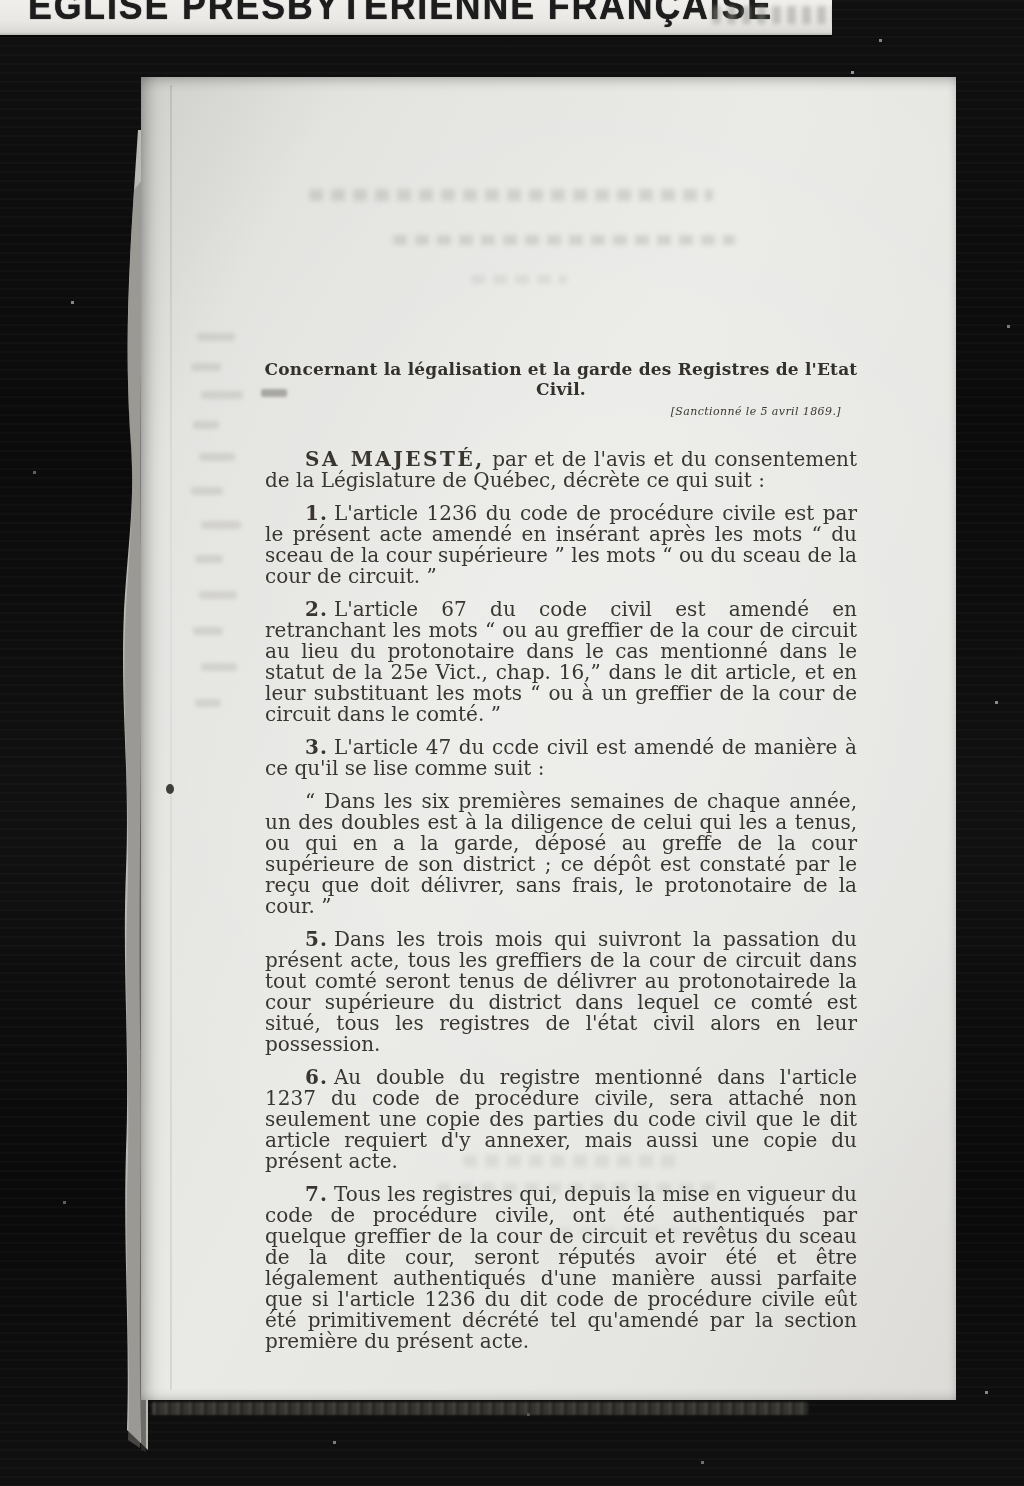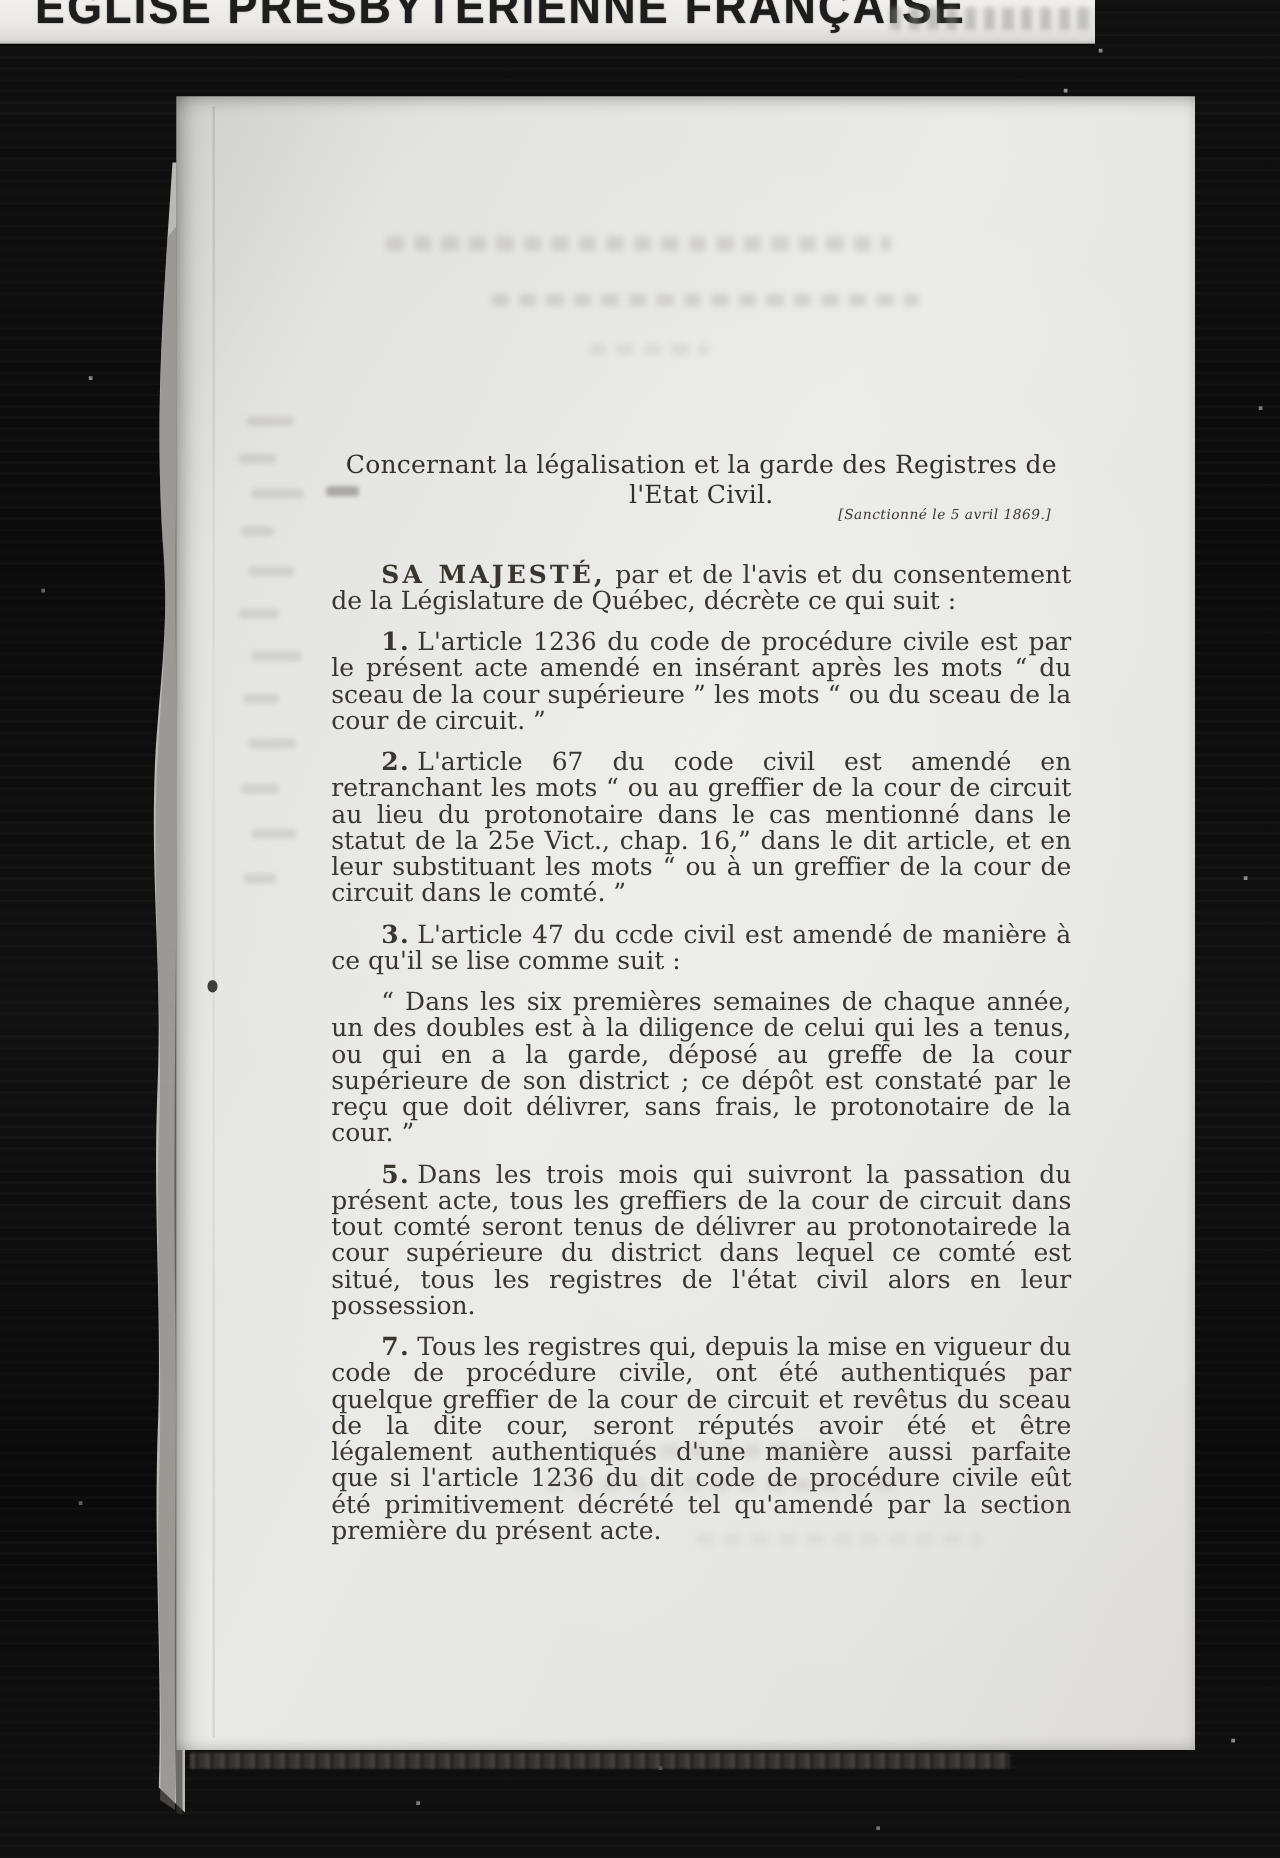"EGLISE PRESBYTERIENNE FRANÇAISE" .banner { padding-left: 44px -> none }
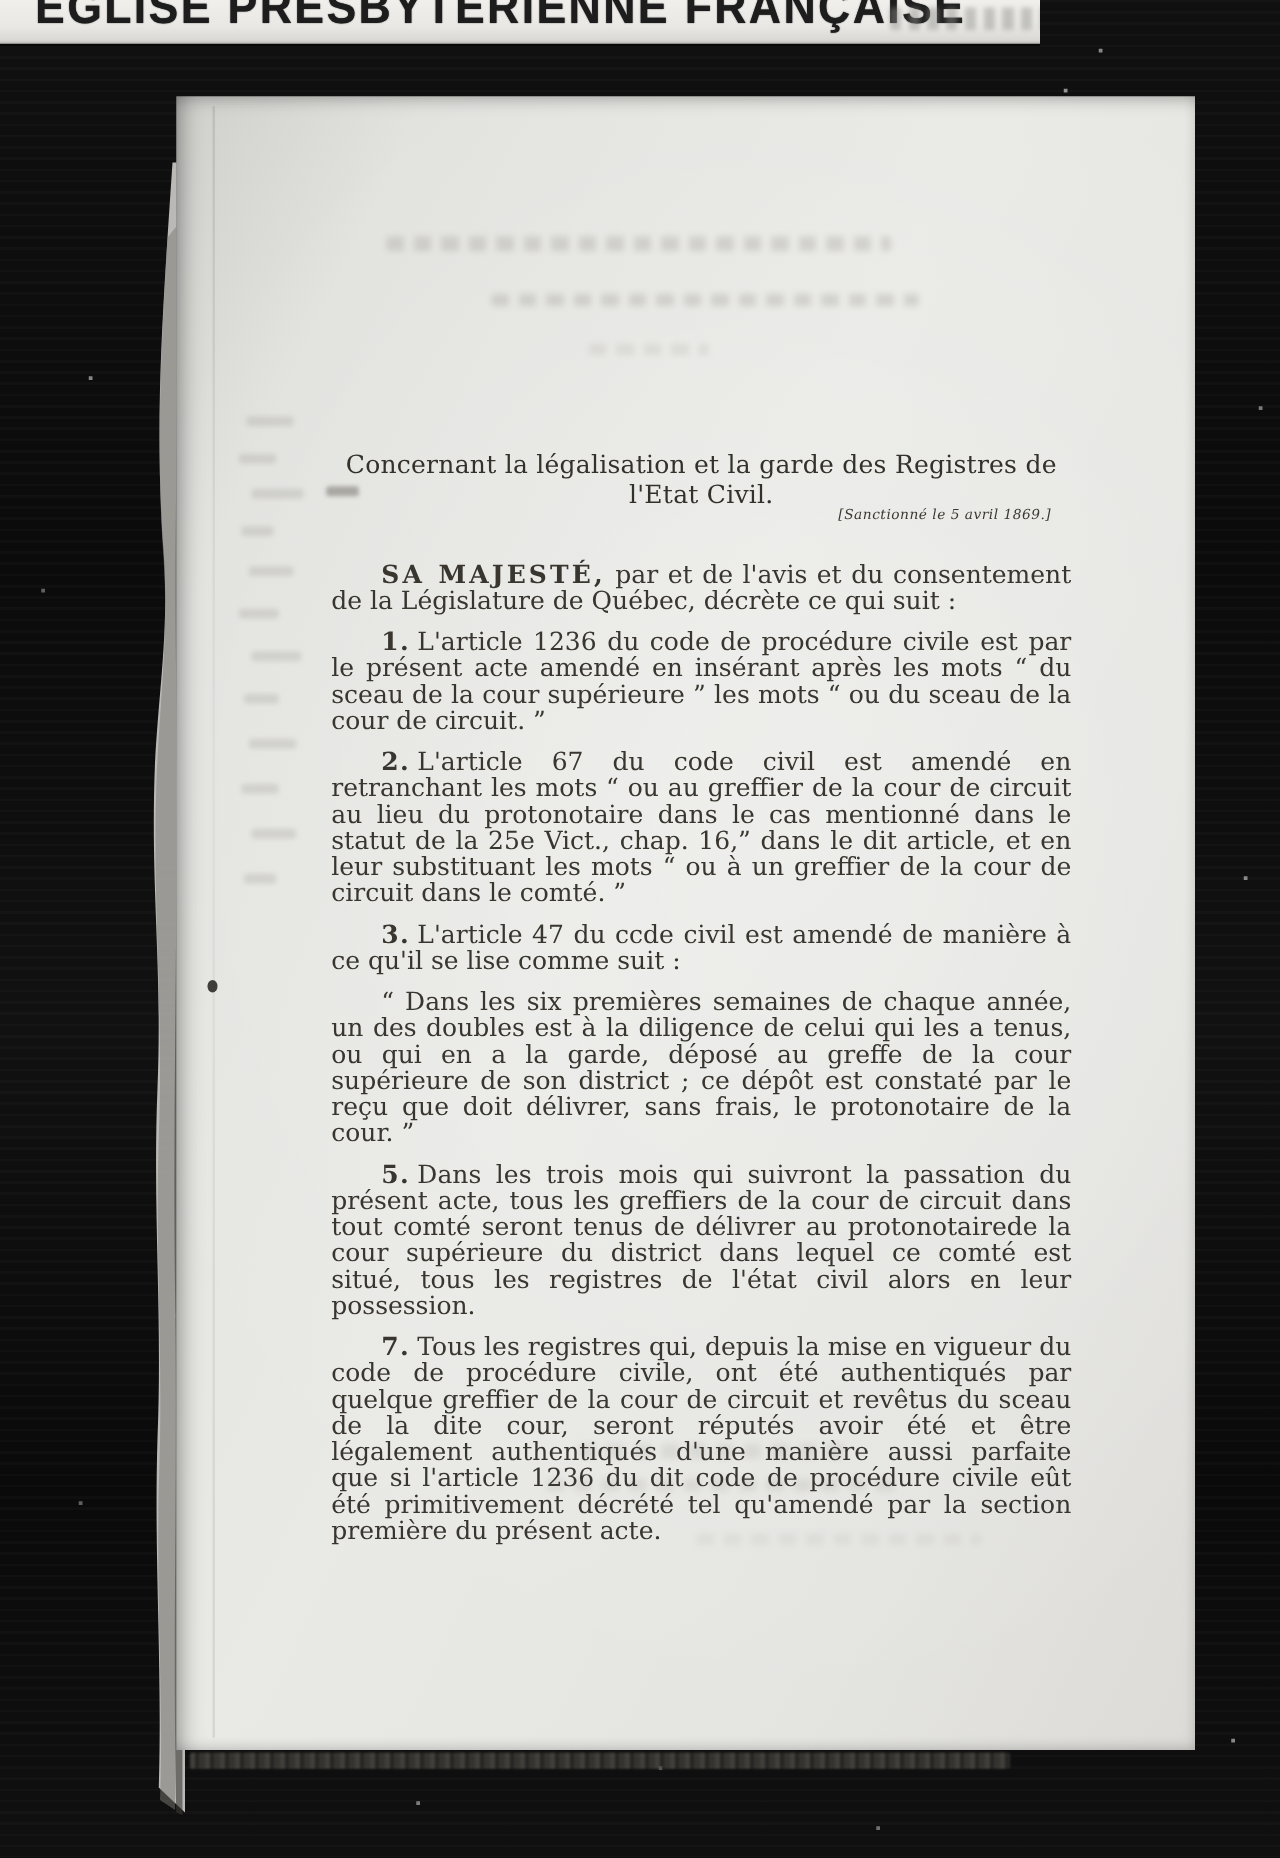"Concernant la légalisation et la" .subtitle { font-size: 20px -> 17px; font-weight: 400 -> 700 }
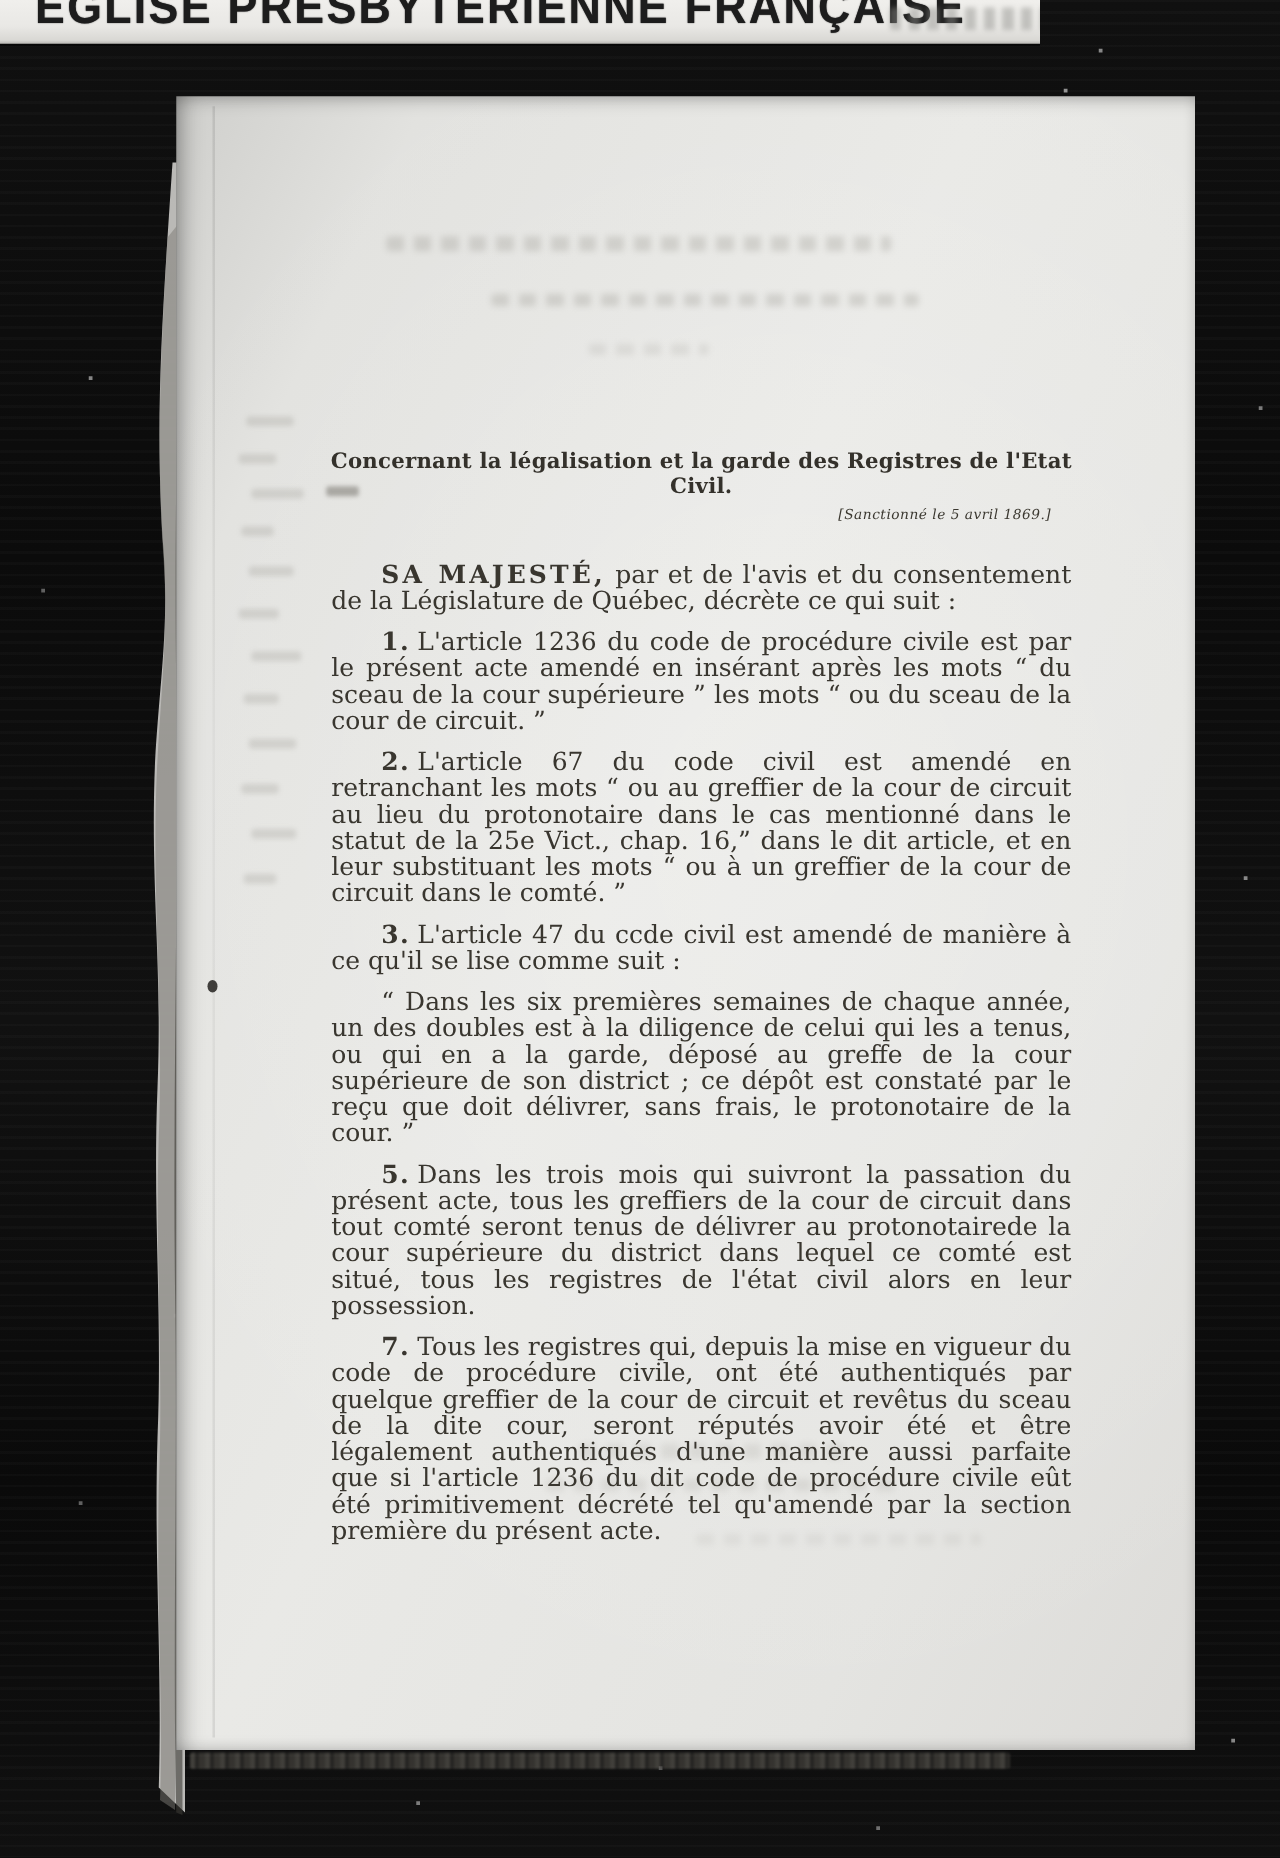"6. Au double du registre" p.para { html: none -> <p><span>6.</span><span>Au double du registre mentionné dans l'article 1237 du code de procédure civile, sera attaché non seulement une copie des parties du code civil que le dit article requiert d'y annexer, mais aussi une copie du présent acte.</span></p> }
